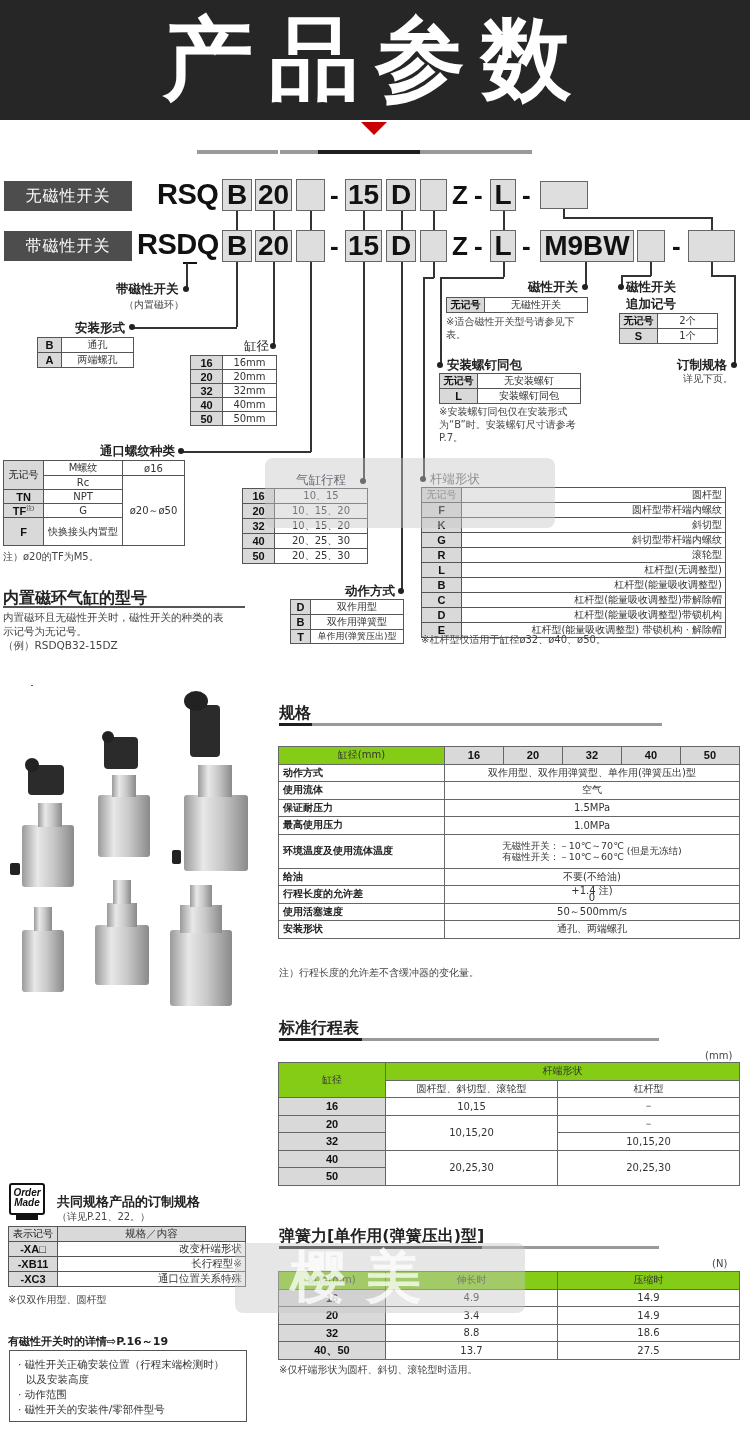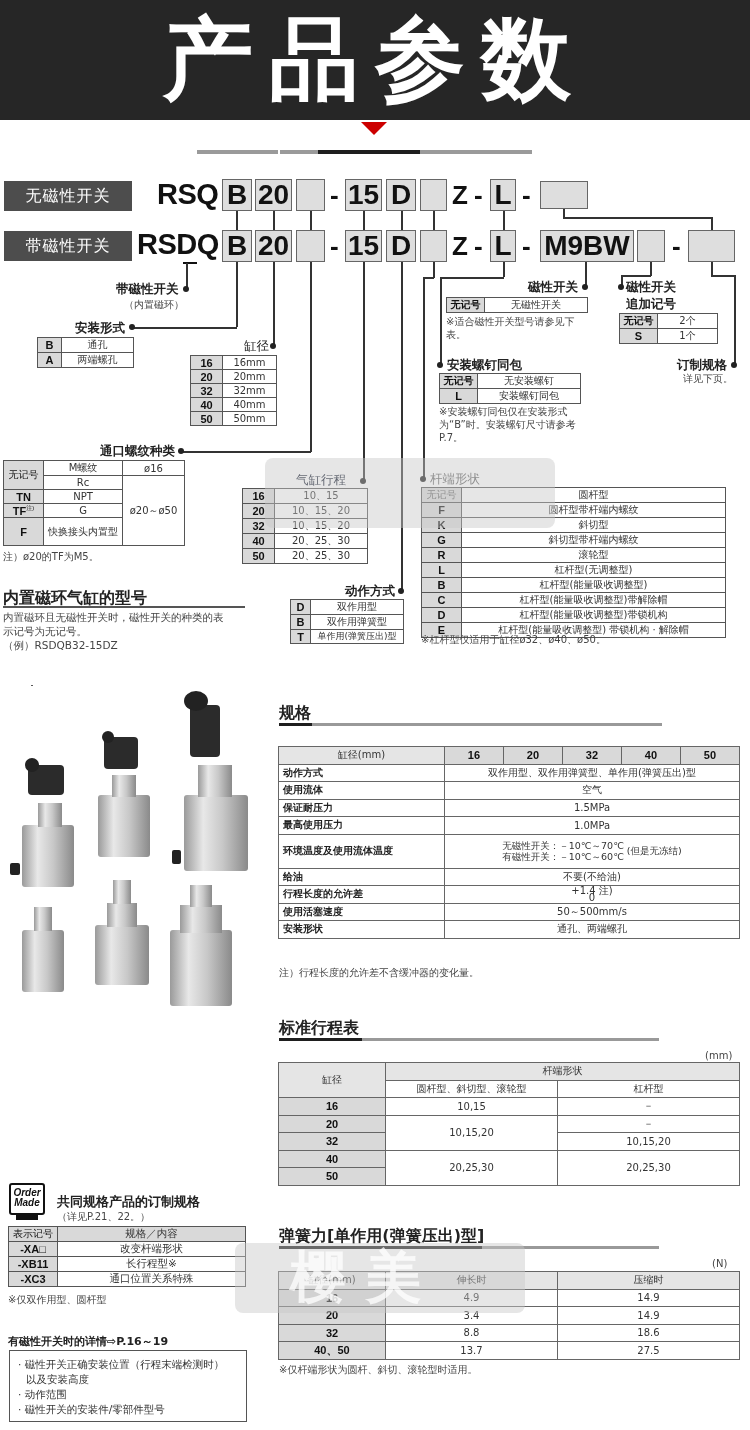"圆杆型" table.t td.l { text-align: center -> right }
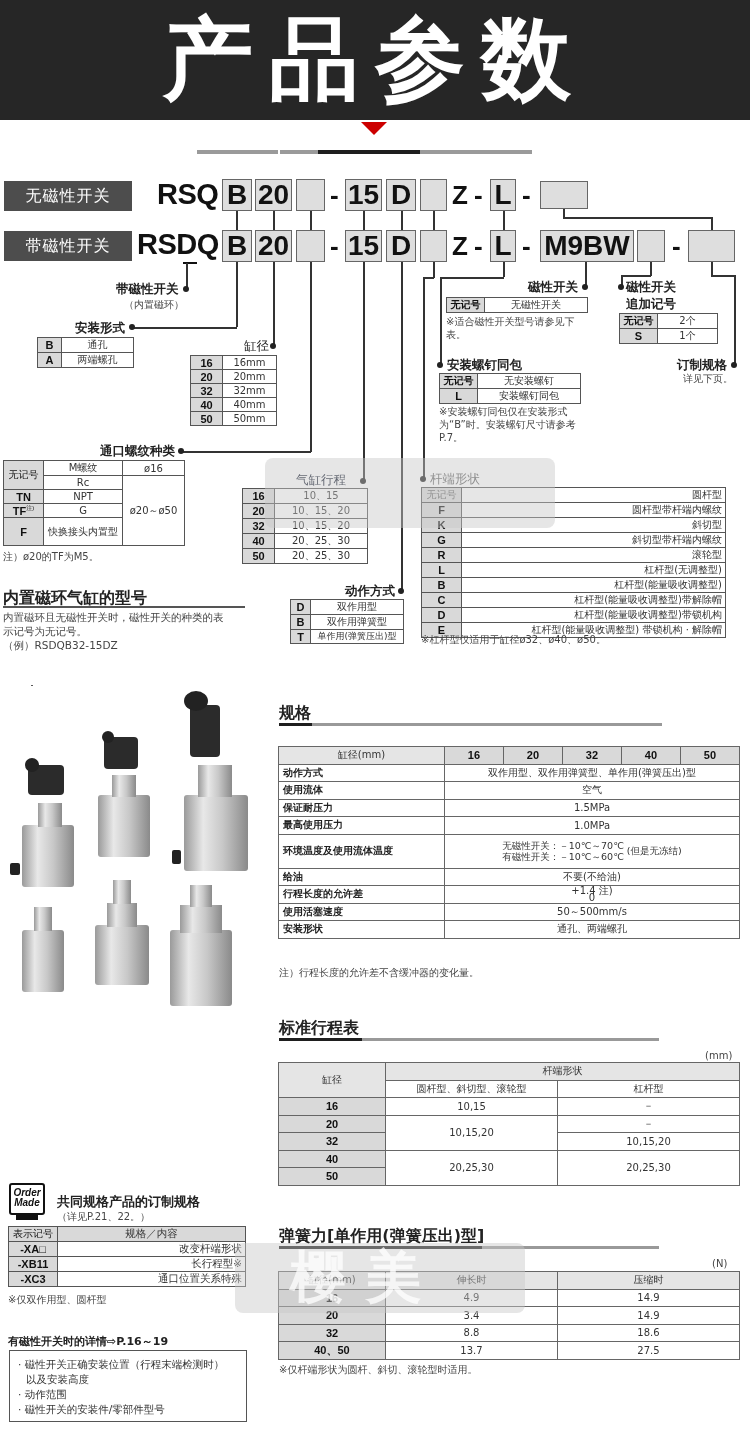"缸径(mm)" table.spec td.h { background: #e5e5e5 -> #84cc16 }
